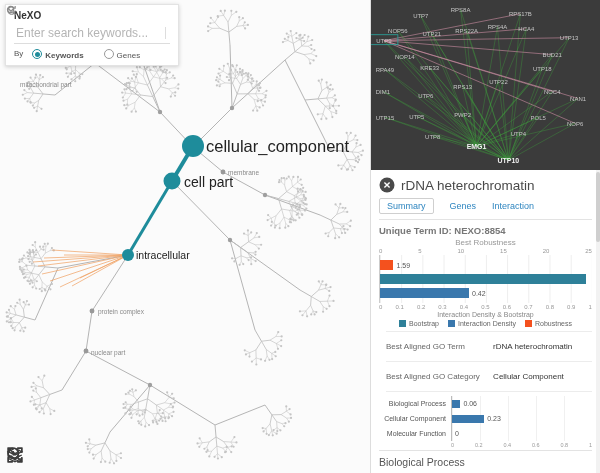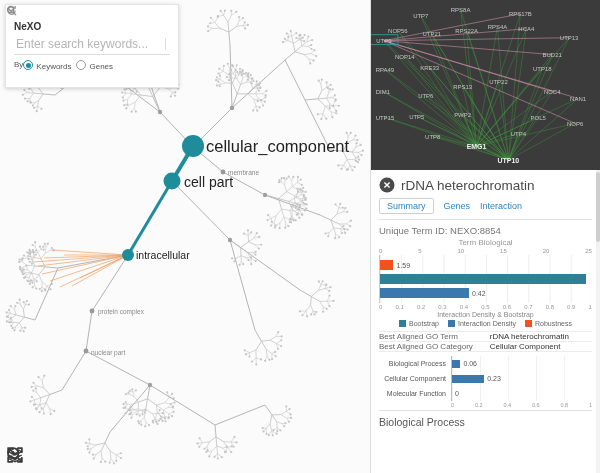"NeXO" .search-card { padding: 16px 8px -> 5px 8px }
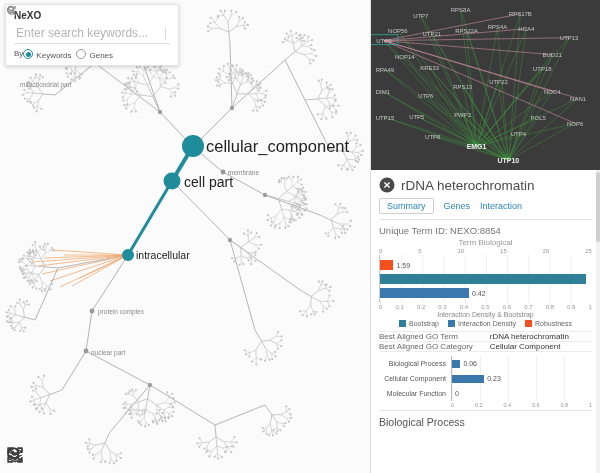"By" .sc-radio-row { gap: none -> 9px }
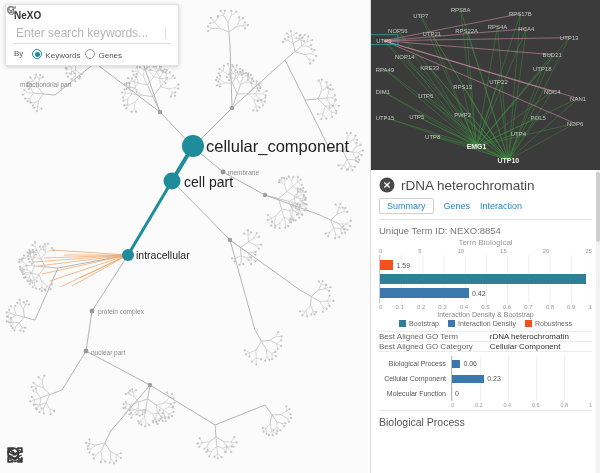"Keywords" span { font-weight: none -> bold; margin-right: 5px -> 20px }
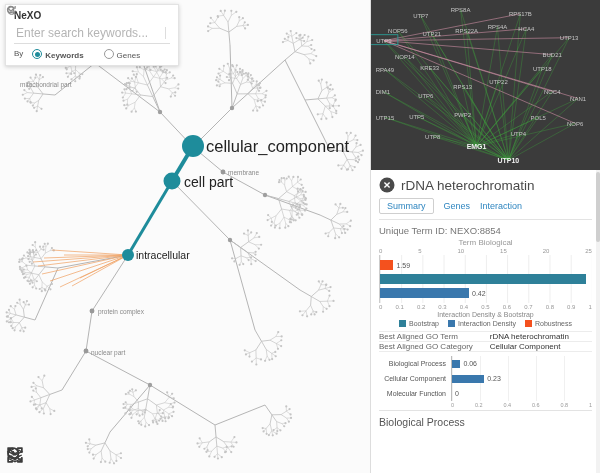"Summary" .tabs { gap: 10px -> 16px }
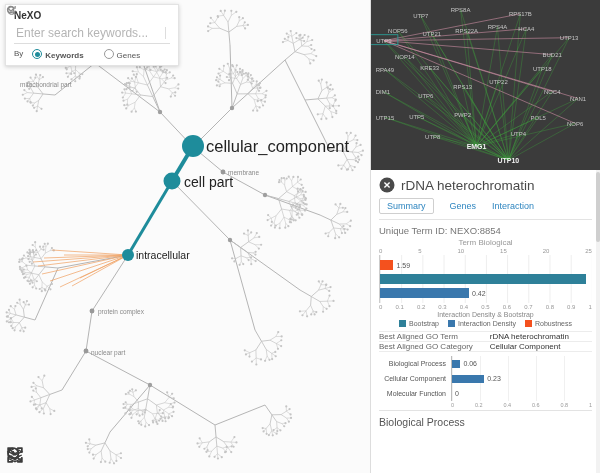"Unique Term ID: NEXO:8854" .term-id { font-weight: none -> bold }
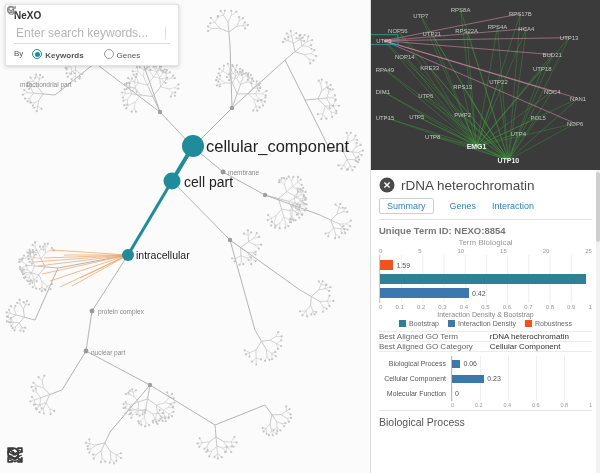"Term Biological" div.chart-title { text: Term Biological -> Best Robustness }
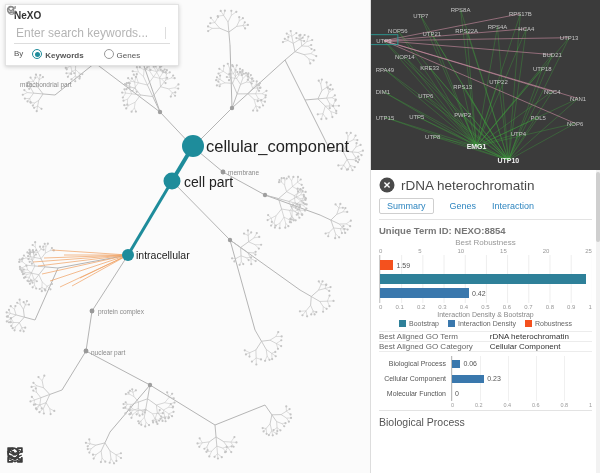"Best Aligned GO Term" .go-row { margin-left: none -> 7px; padding: 0 0 -> 10px 0 }
